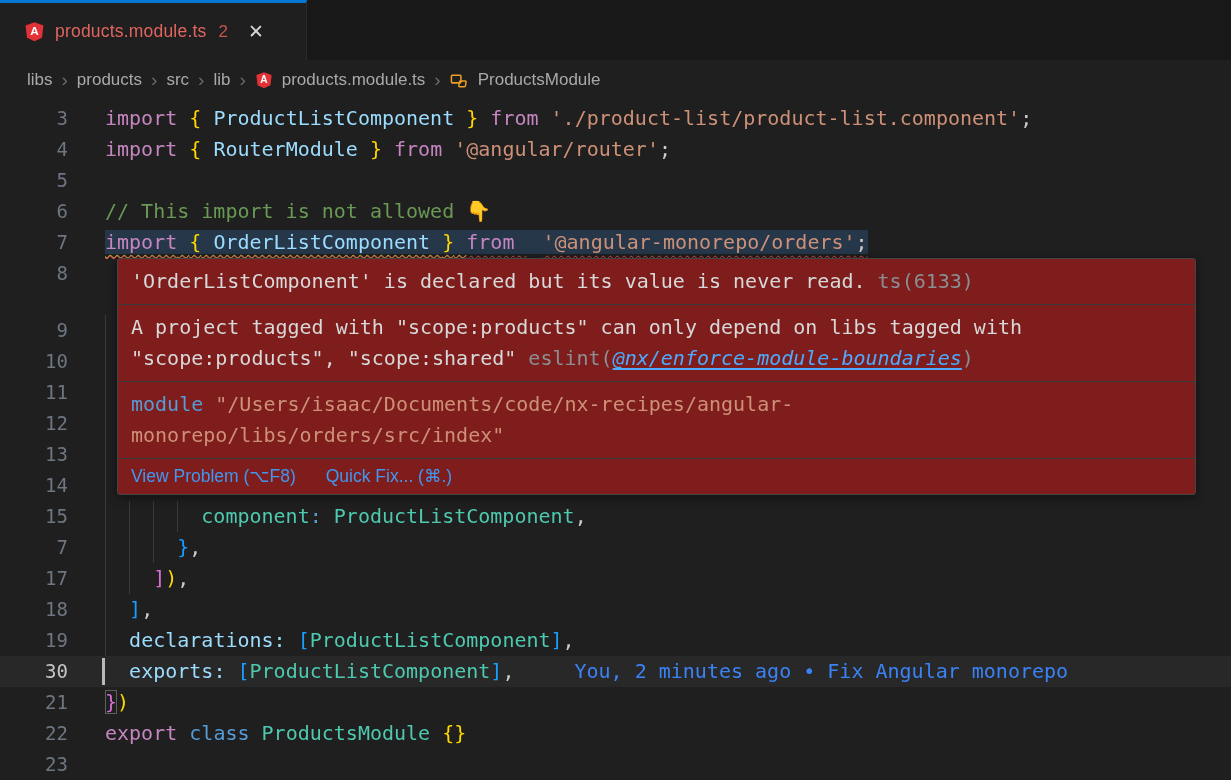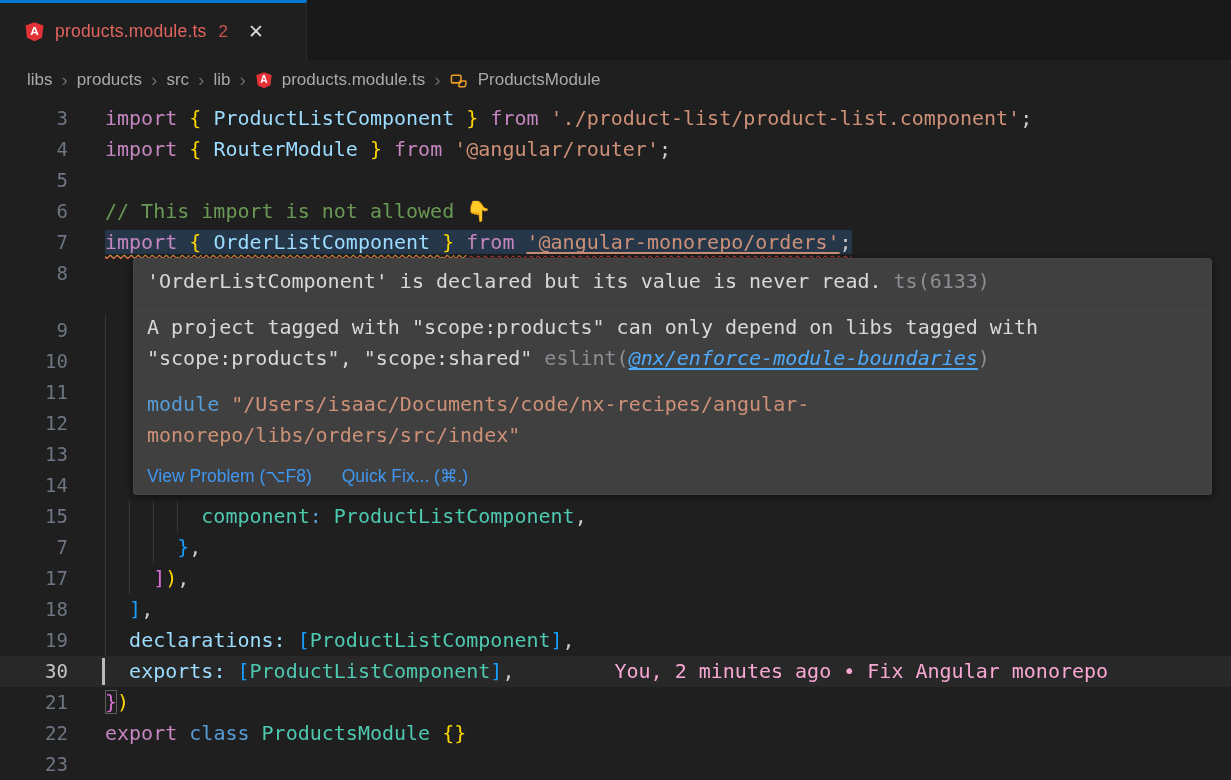"'@angular-monorepo/orders'" .u { margin-left: none -> 16px; text-decoration: underline -> none }
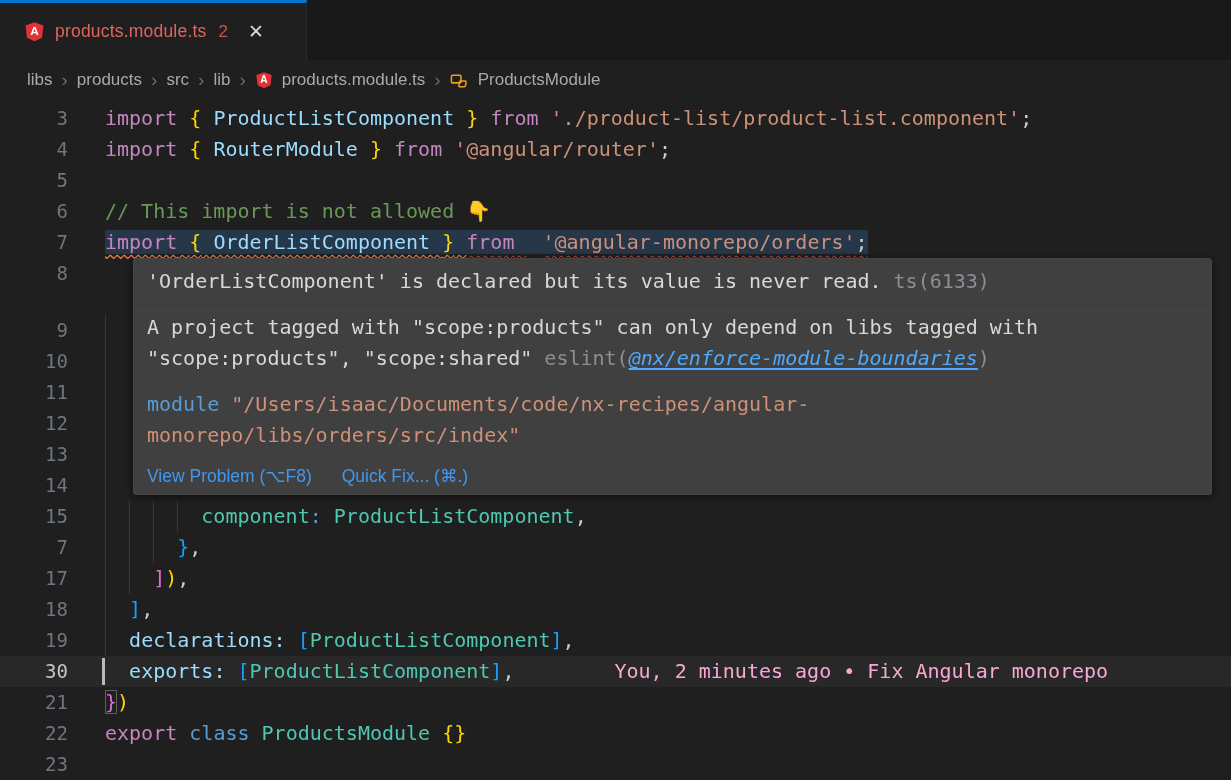"'OrderListComponent' is declared but its" .hover-popup { background: #404040 -> #7f1d1d; margin-left: 16px -> none }
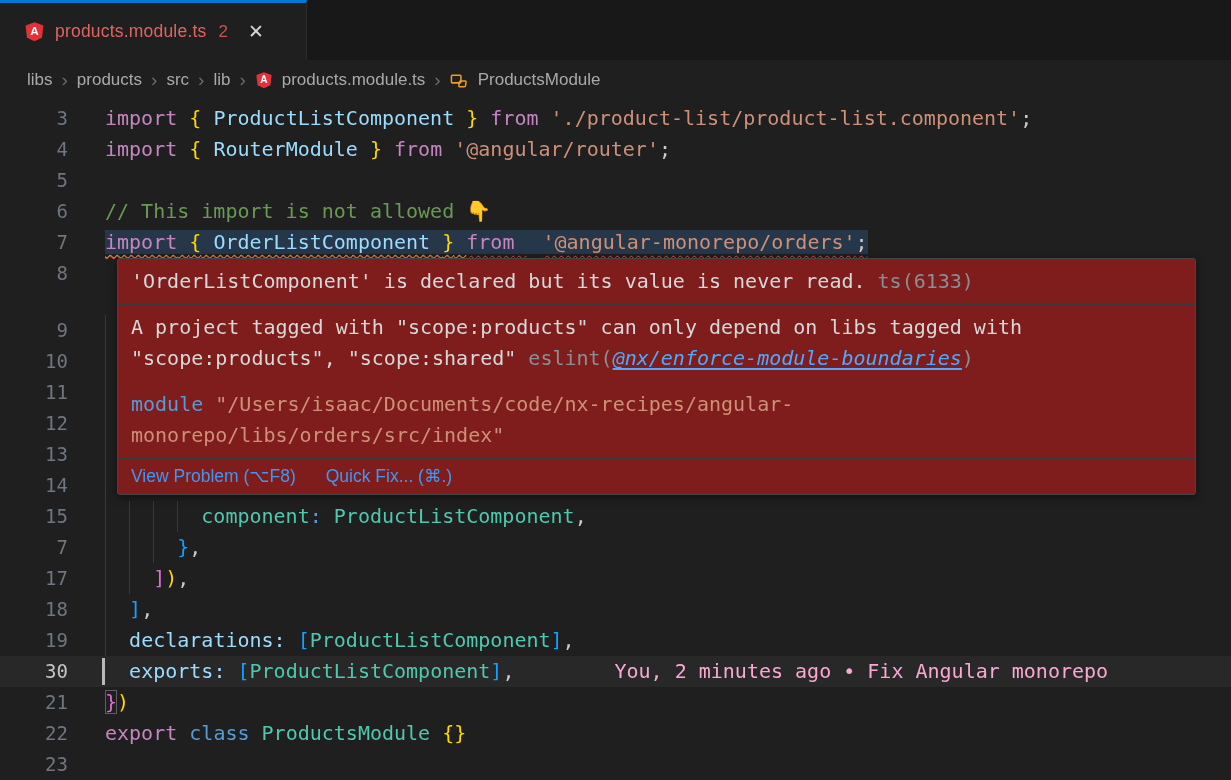"You, 2 minutes ago •" .blame { color: #f9a8d4 -> #3b82f6; margin-left: 100px -> 60px }
